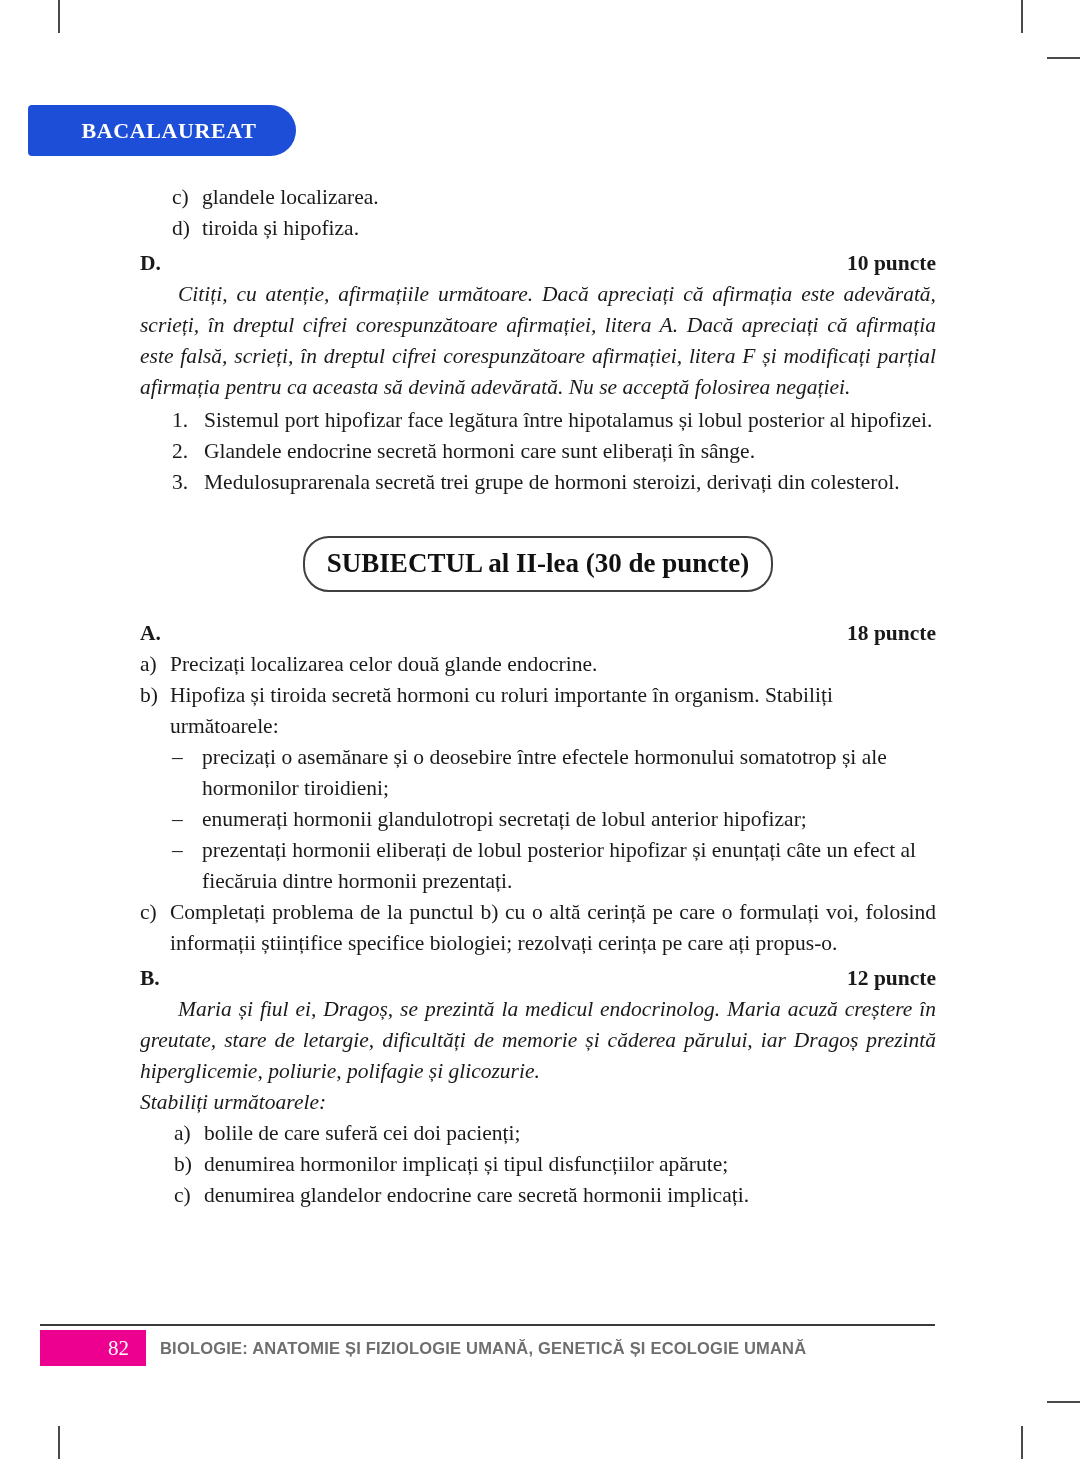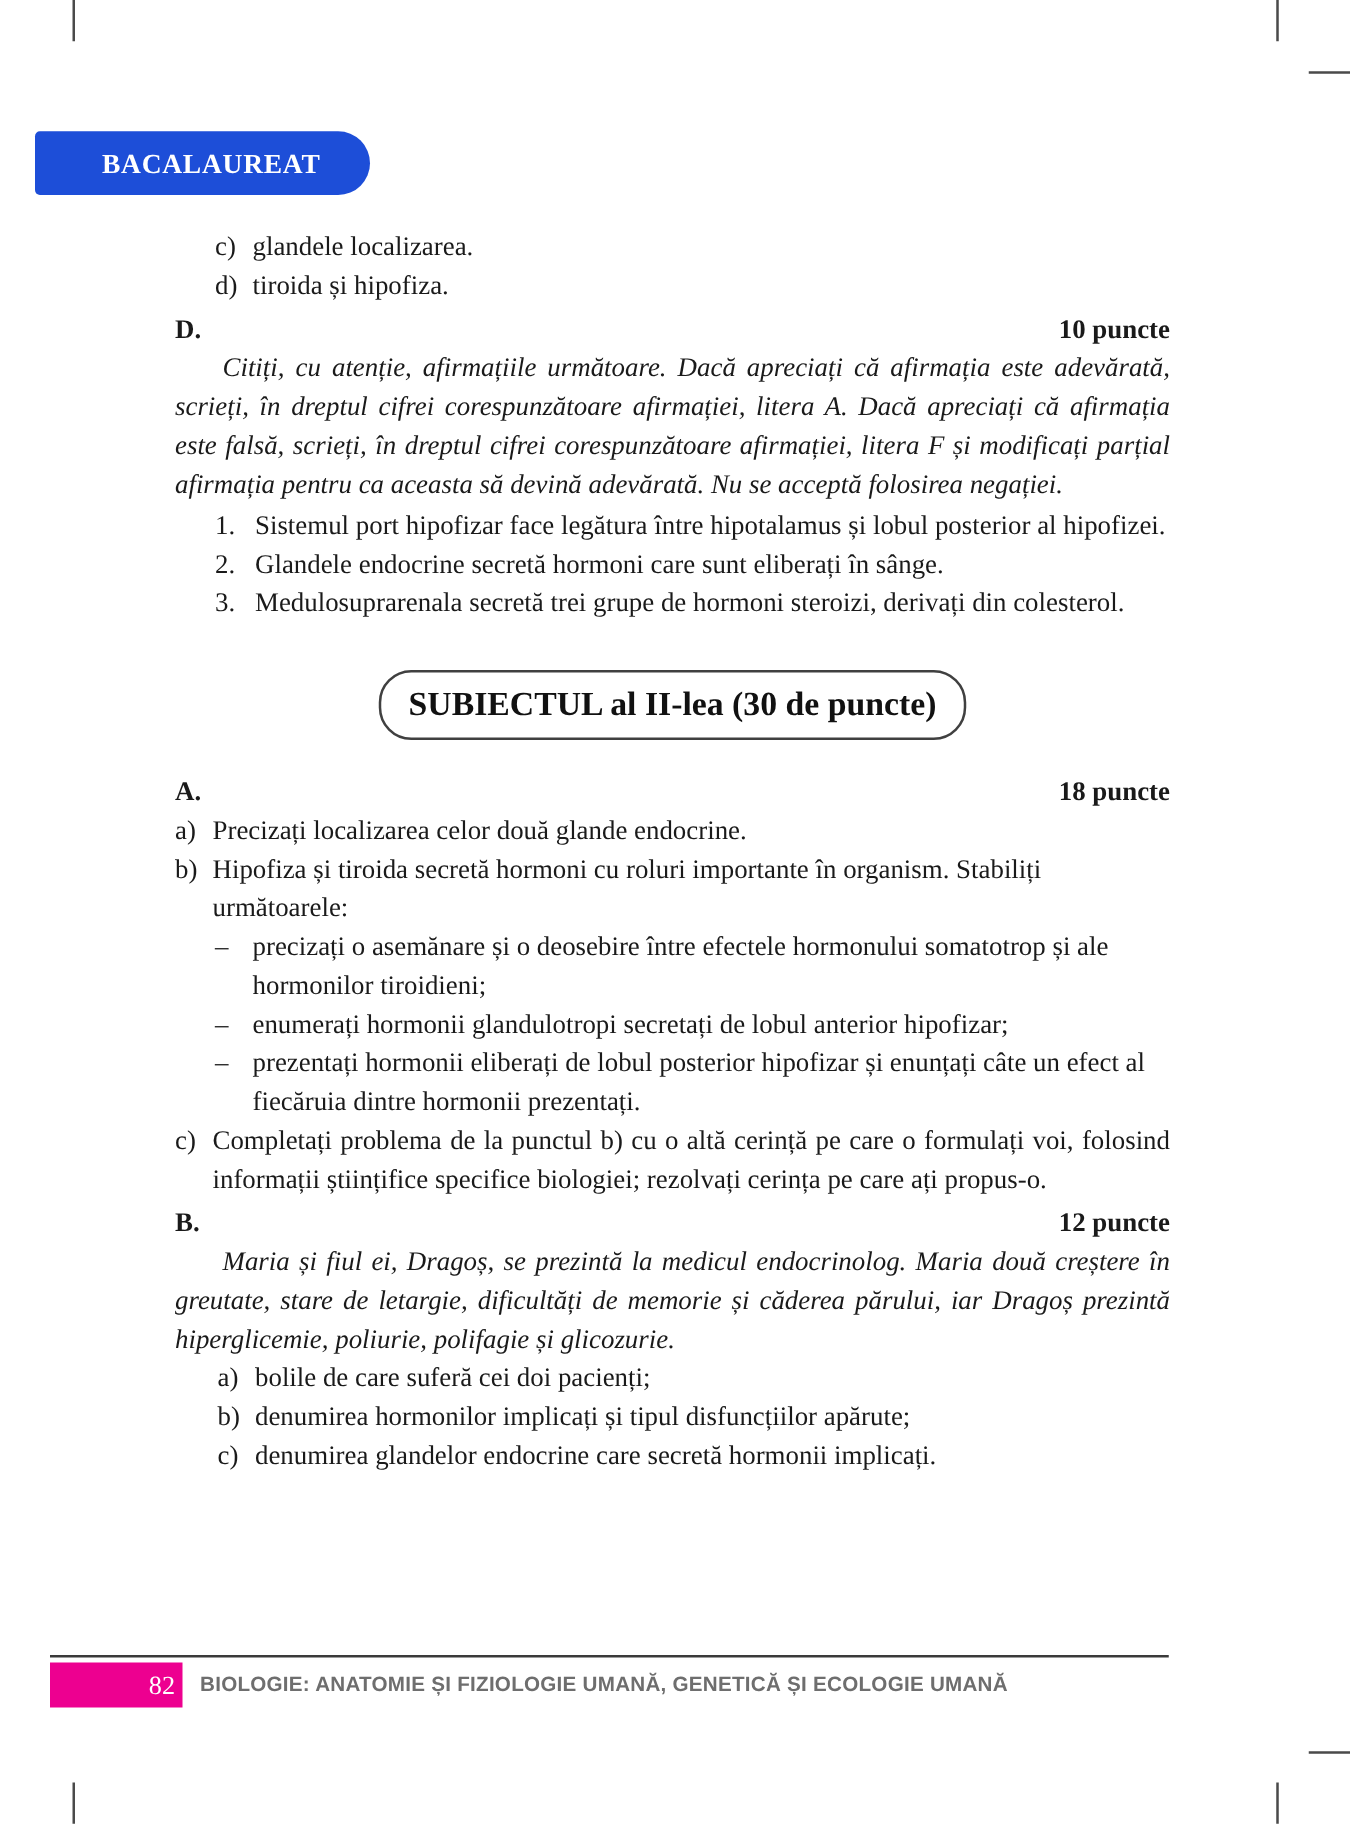"Maria și fiul ei, Dragoș," div.para { text: două -> acuză }
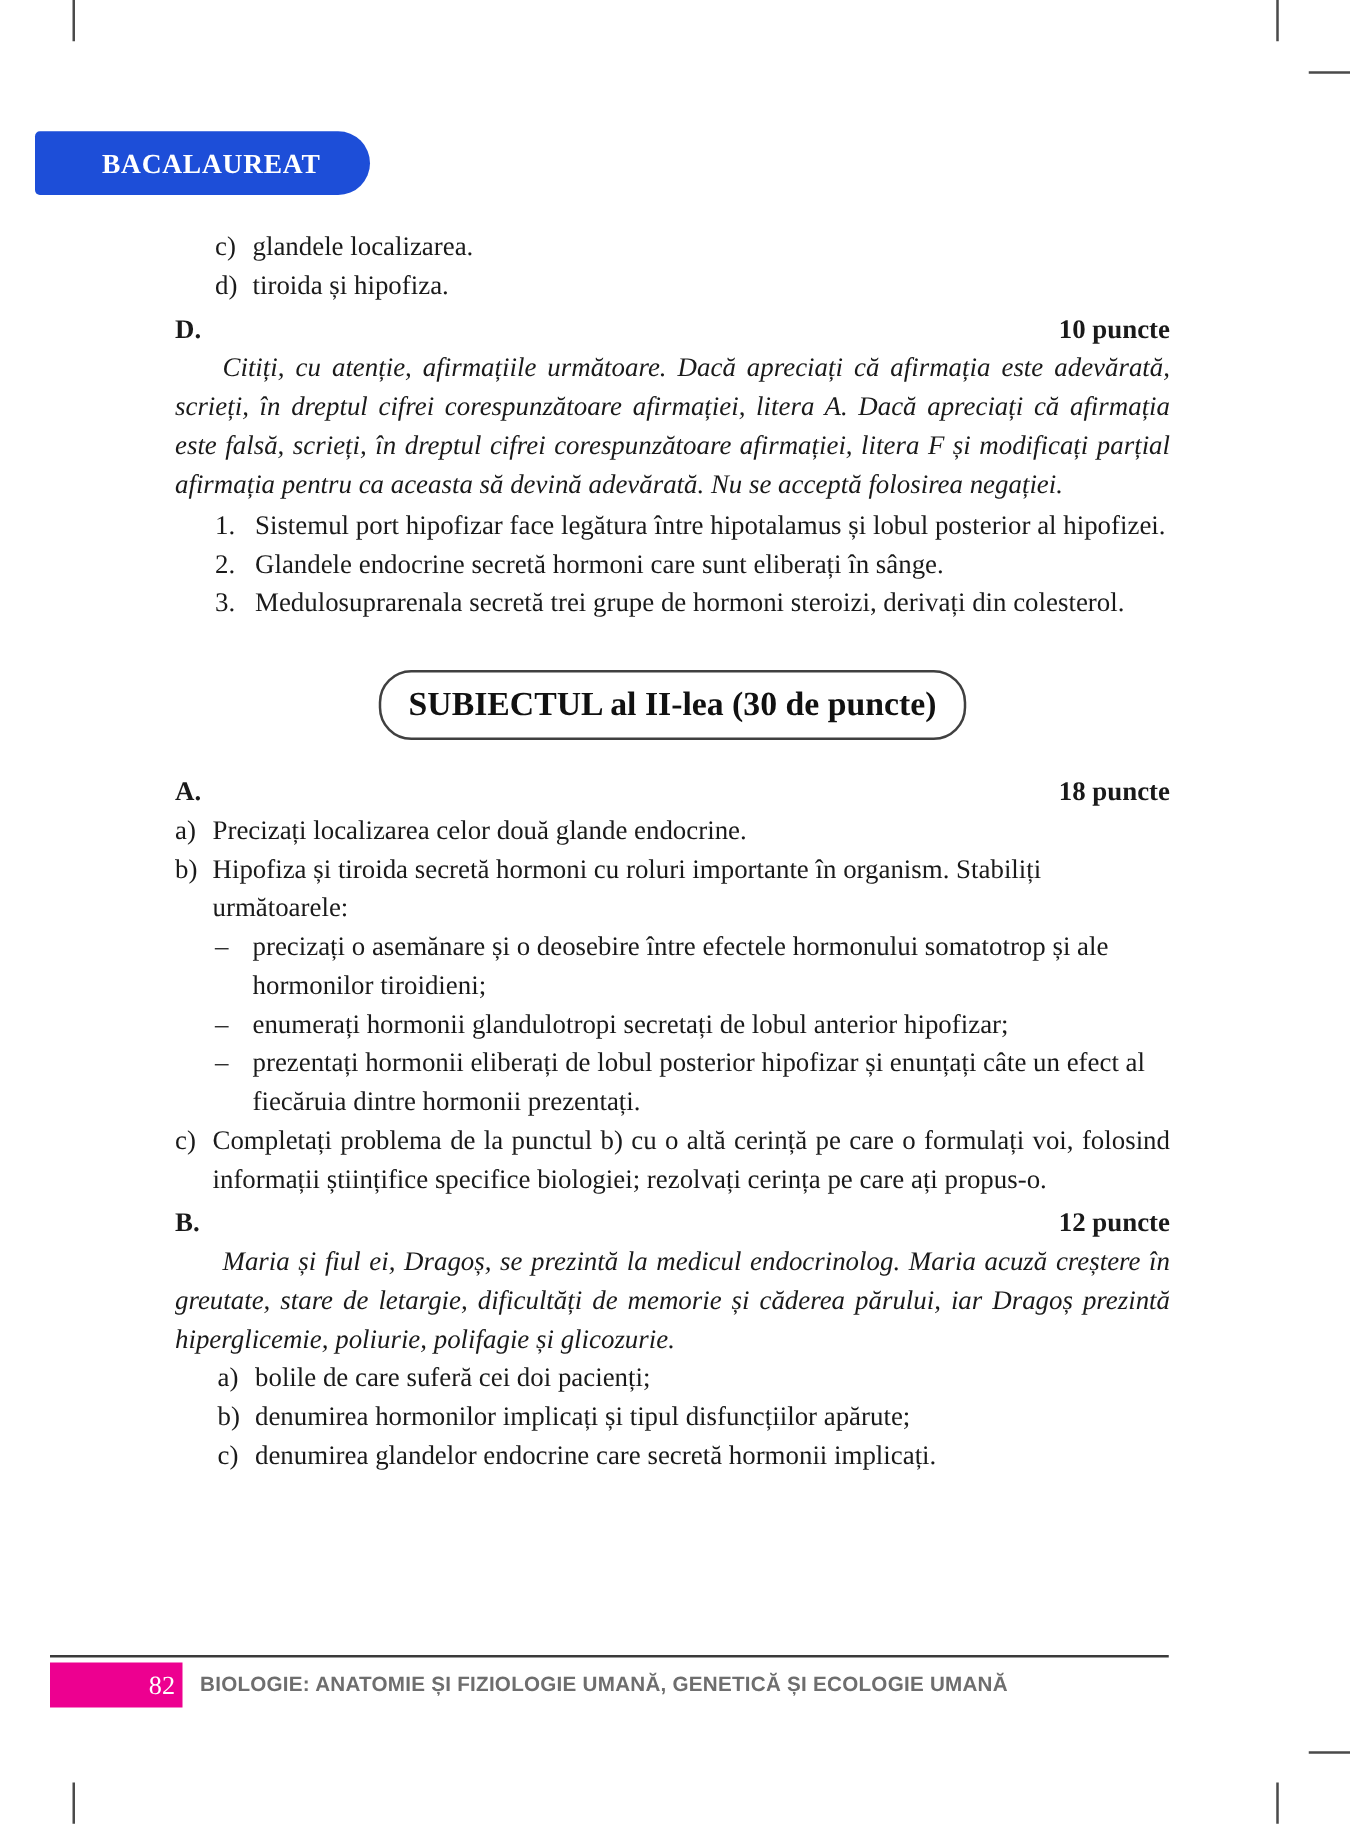"Stabiliți următoarele:" div.para { html: none -> <div>Stabiliți următoarele:</div> }
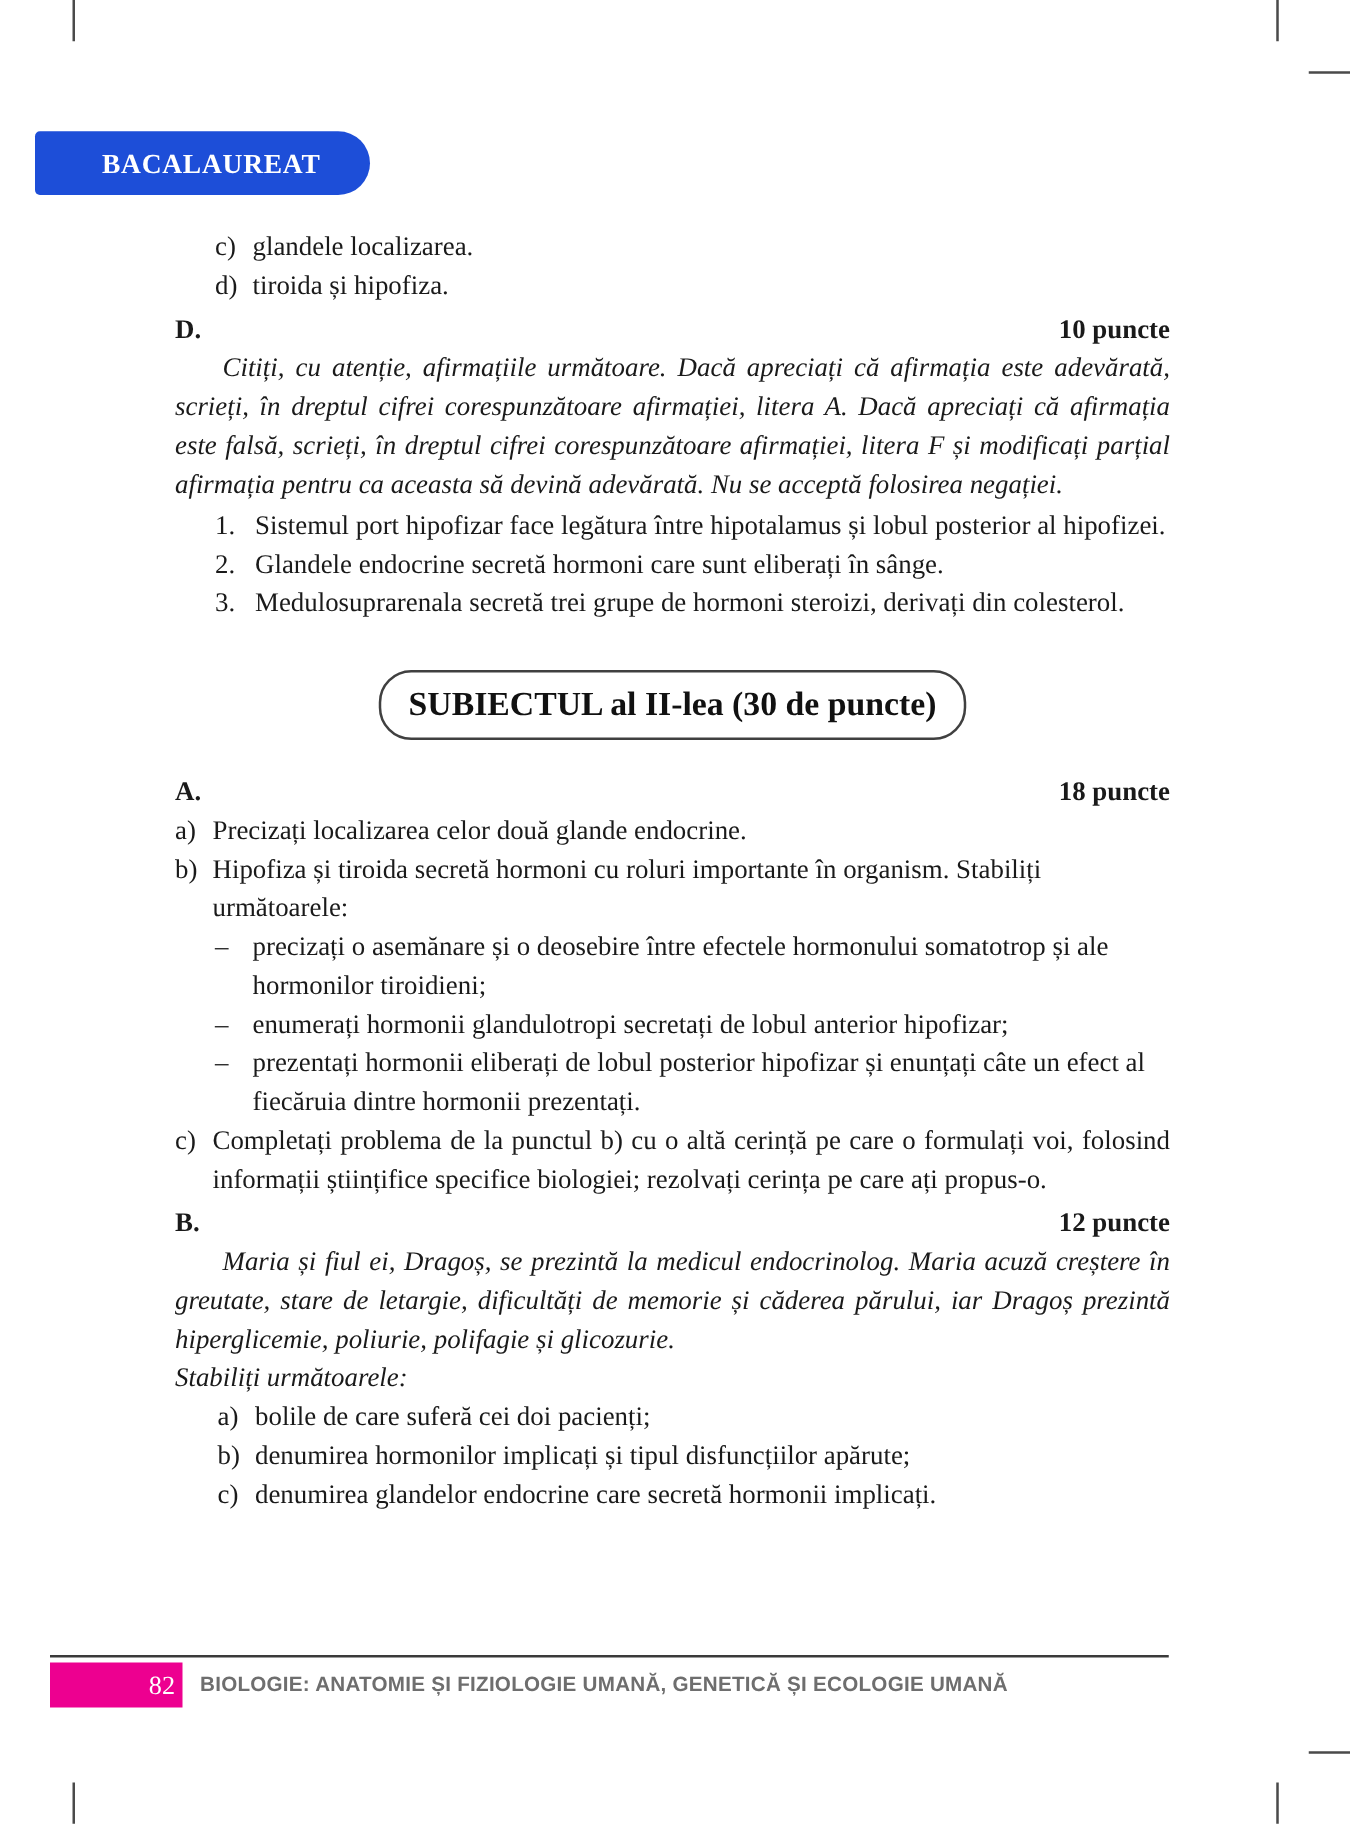"82" .footer-block .pageno { padding-right: 6px -> 17px }
